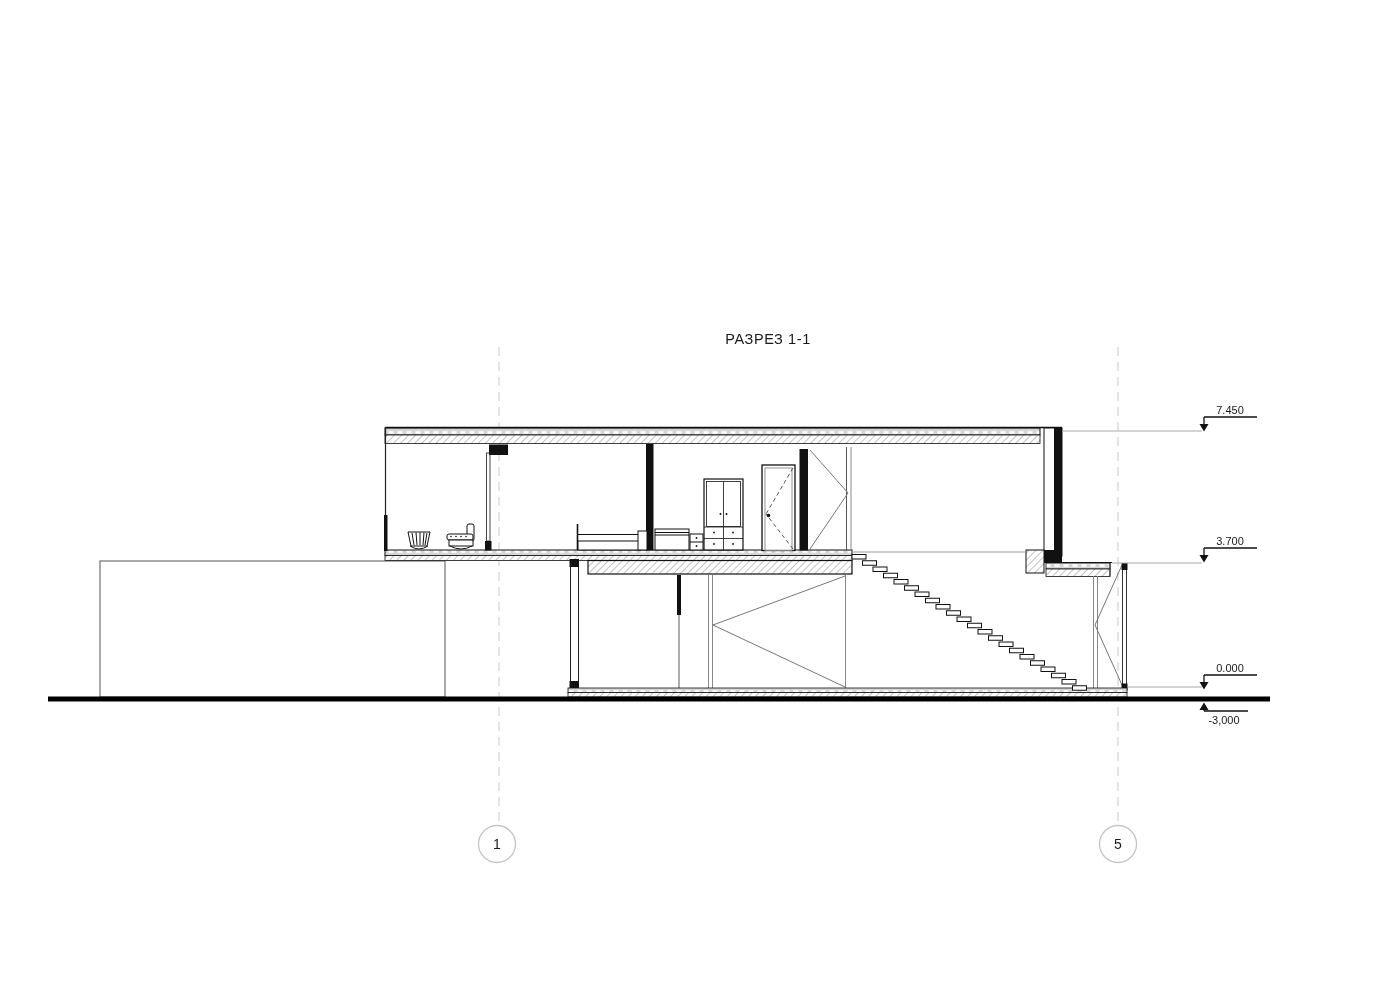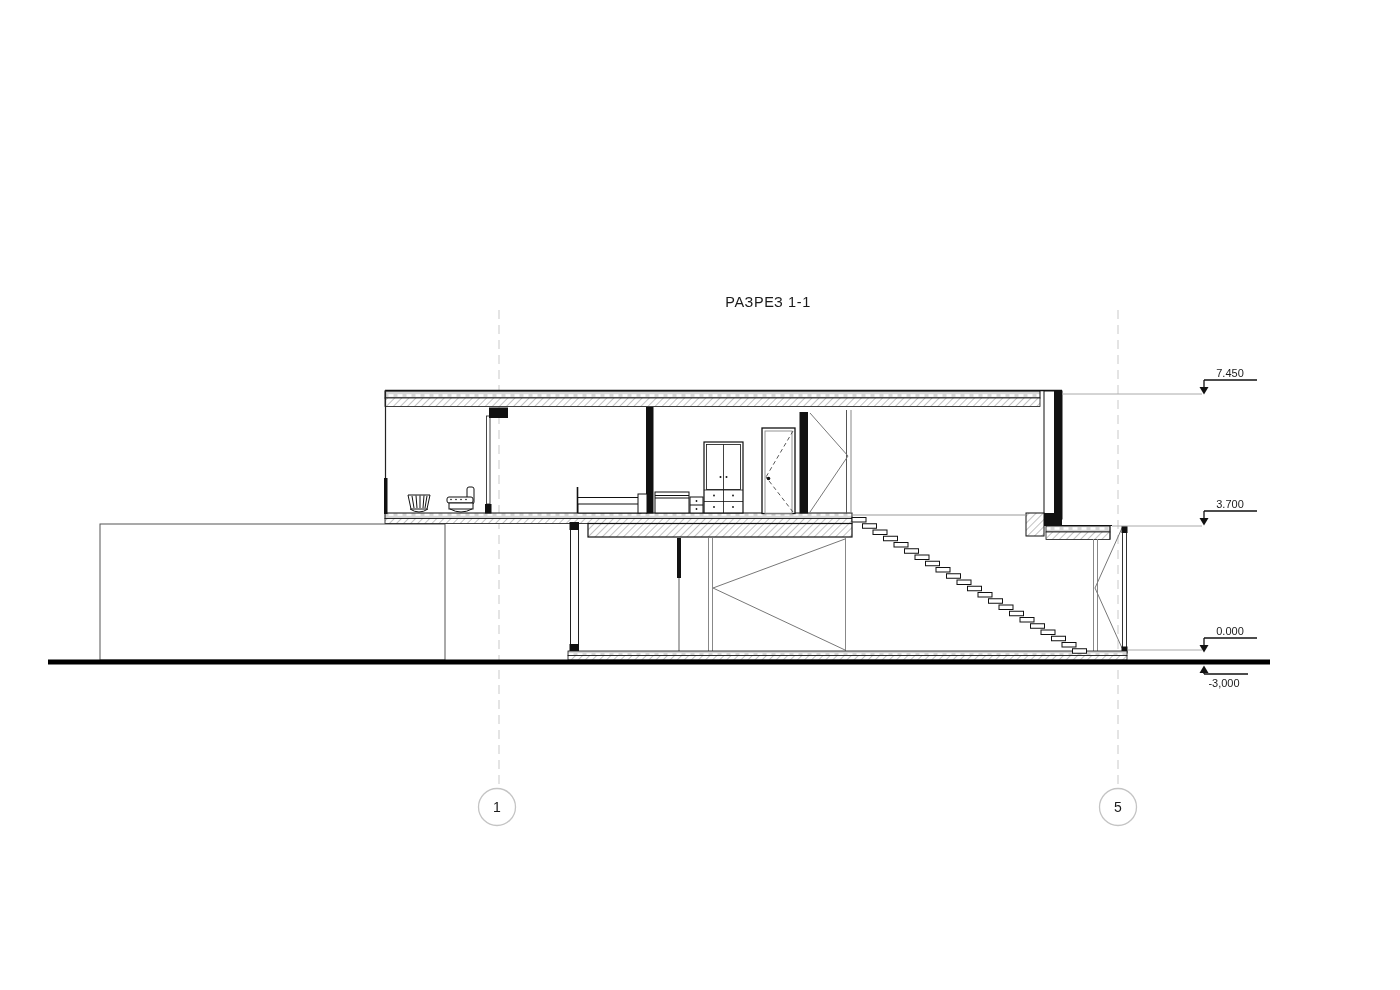"РАЗРЕЗ 1-1" .canvas { margin-top: none -> 37px }
